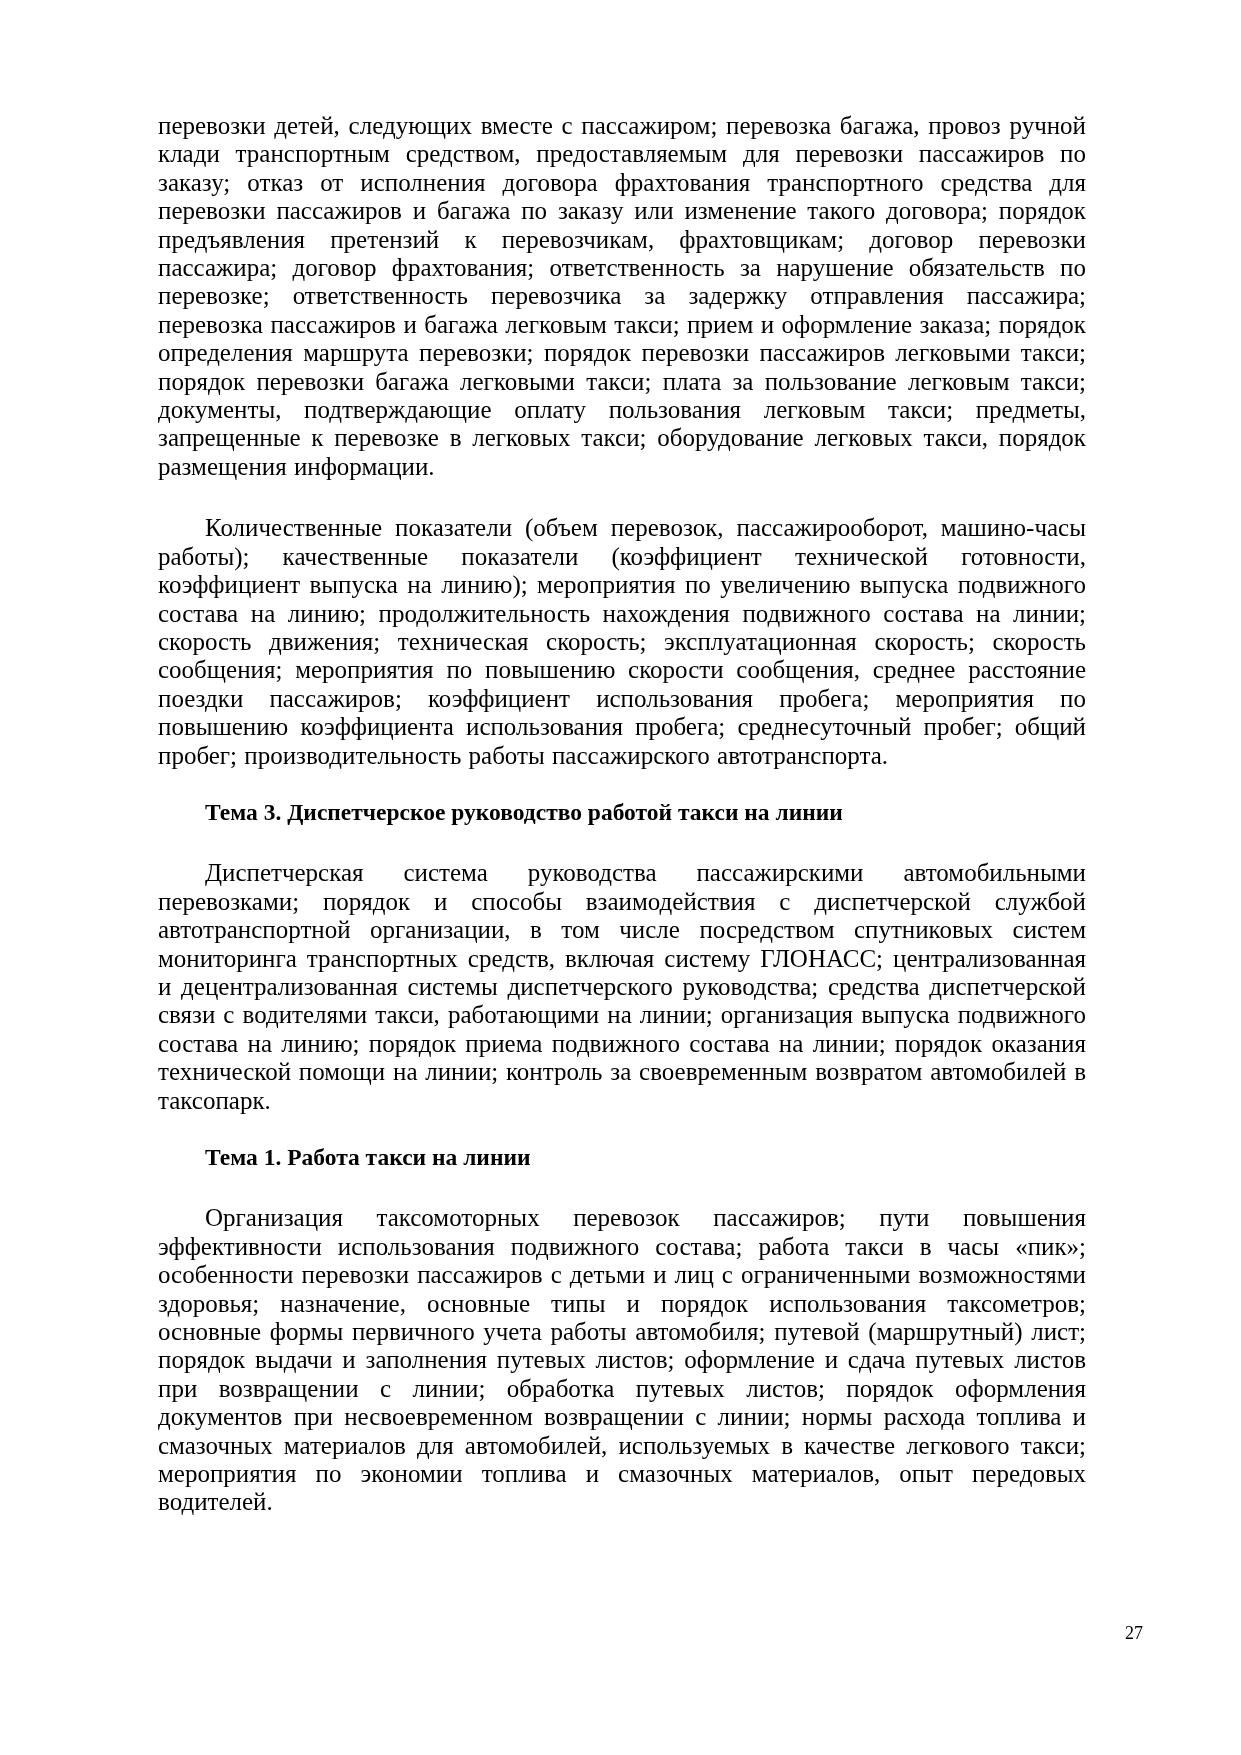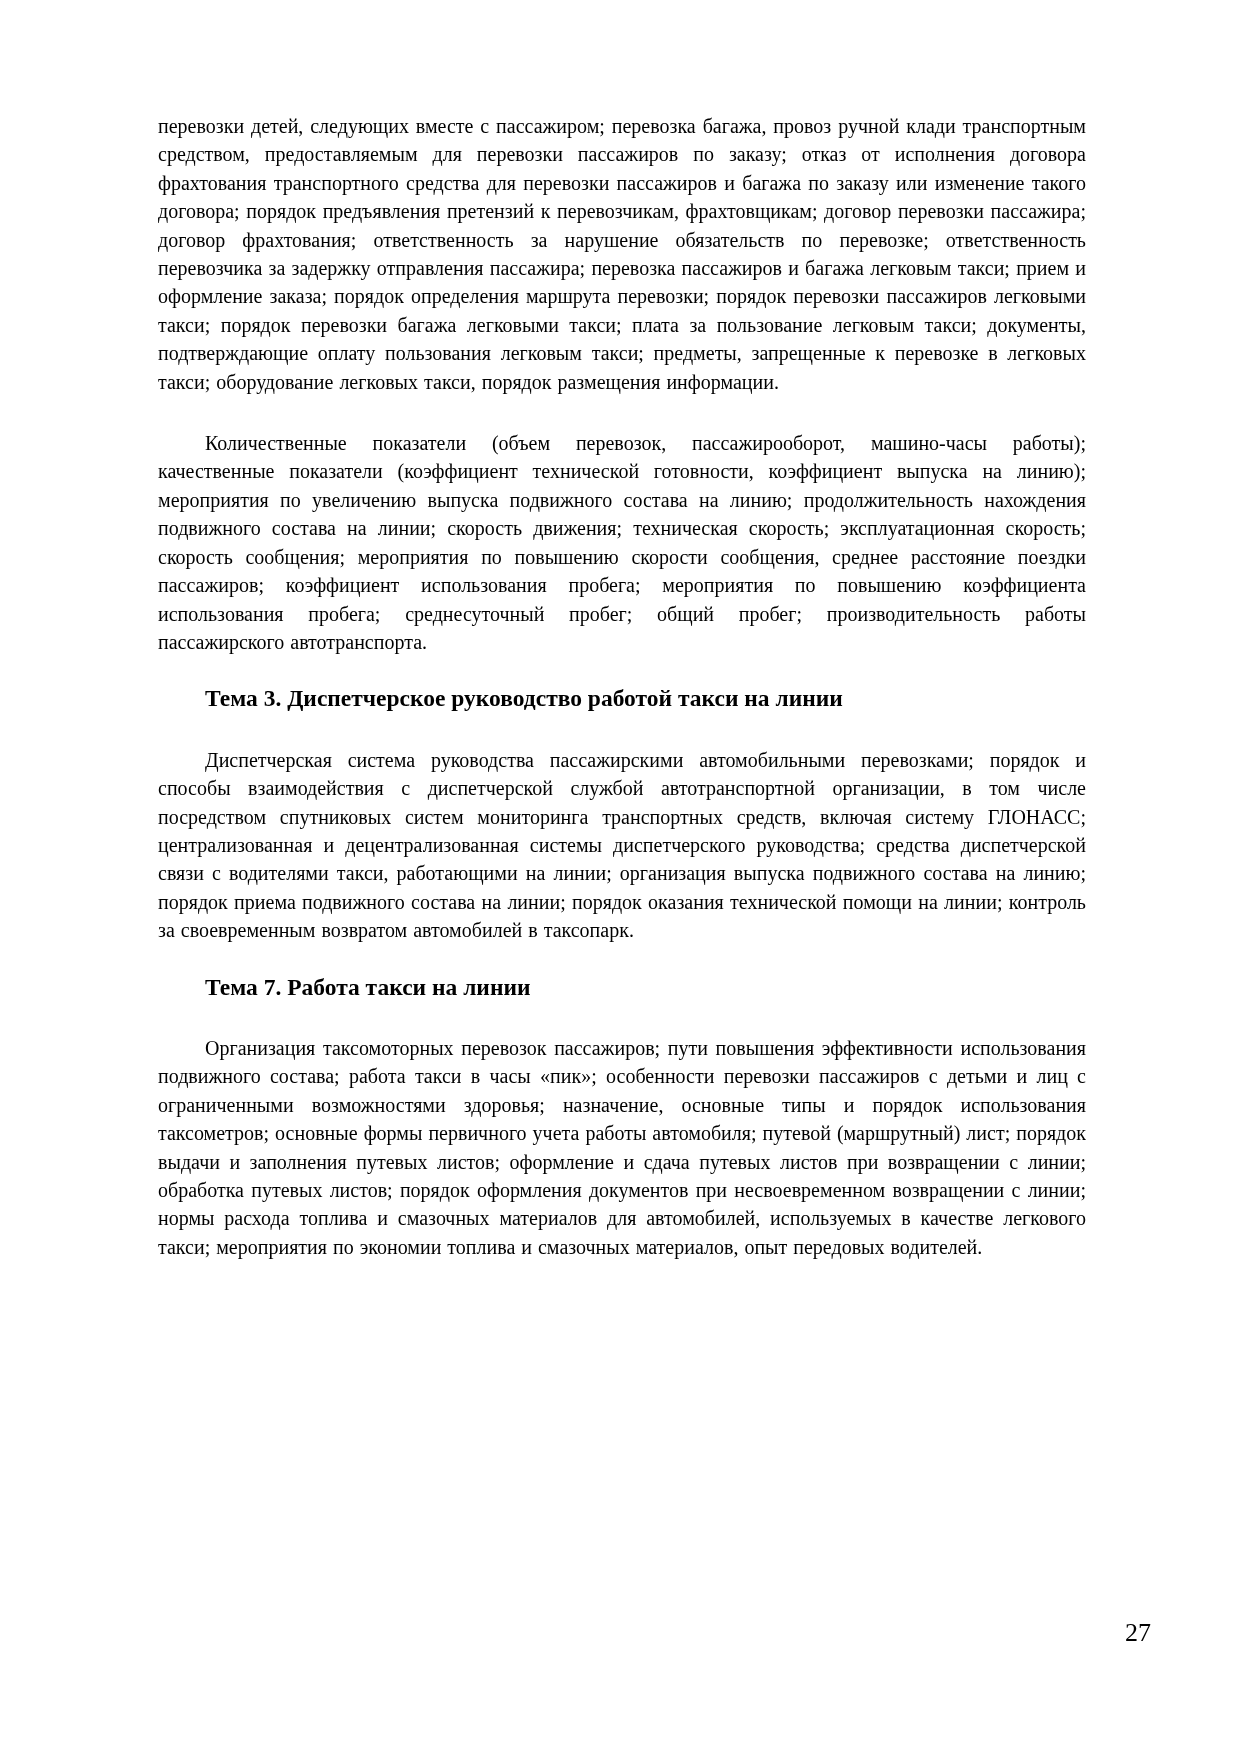"перевозки детей, следующих вместе с" .para { font-size: 20px -> 25px }
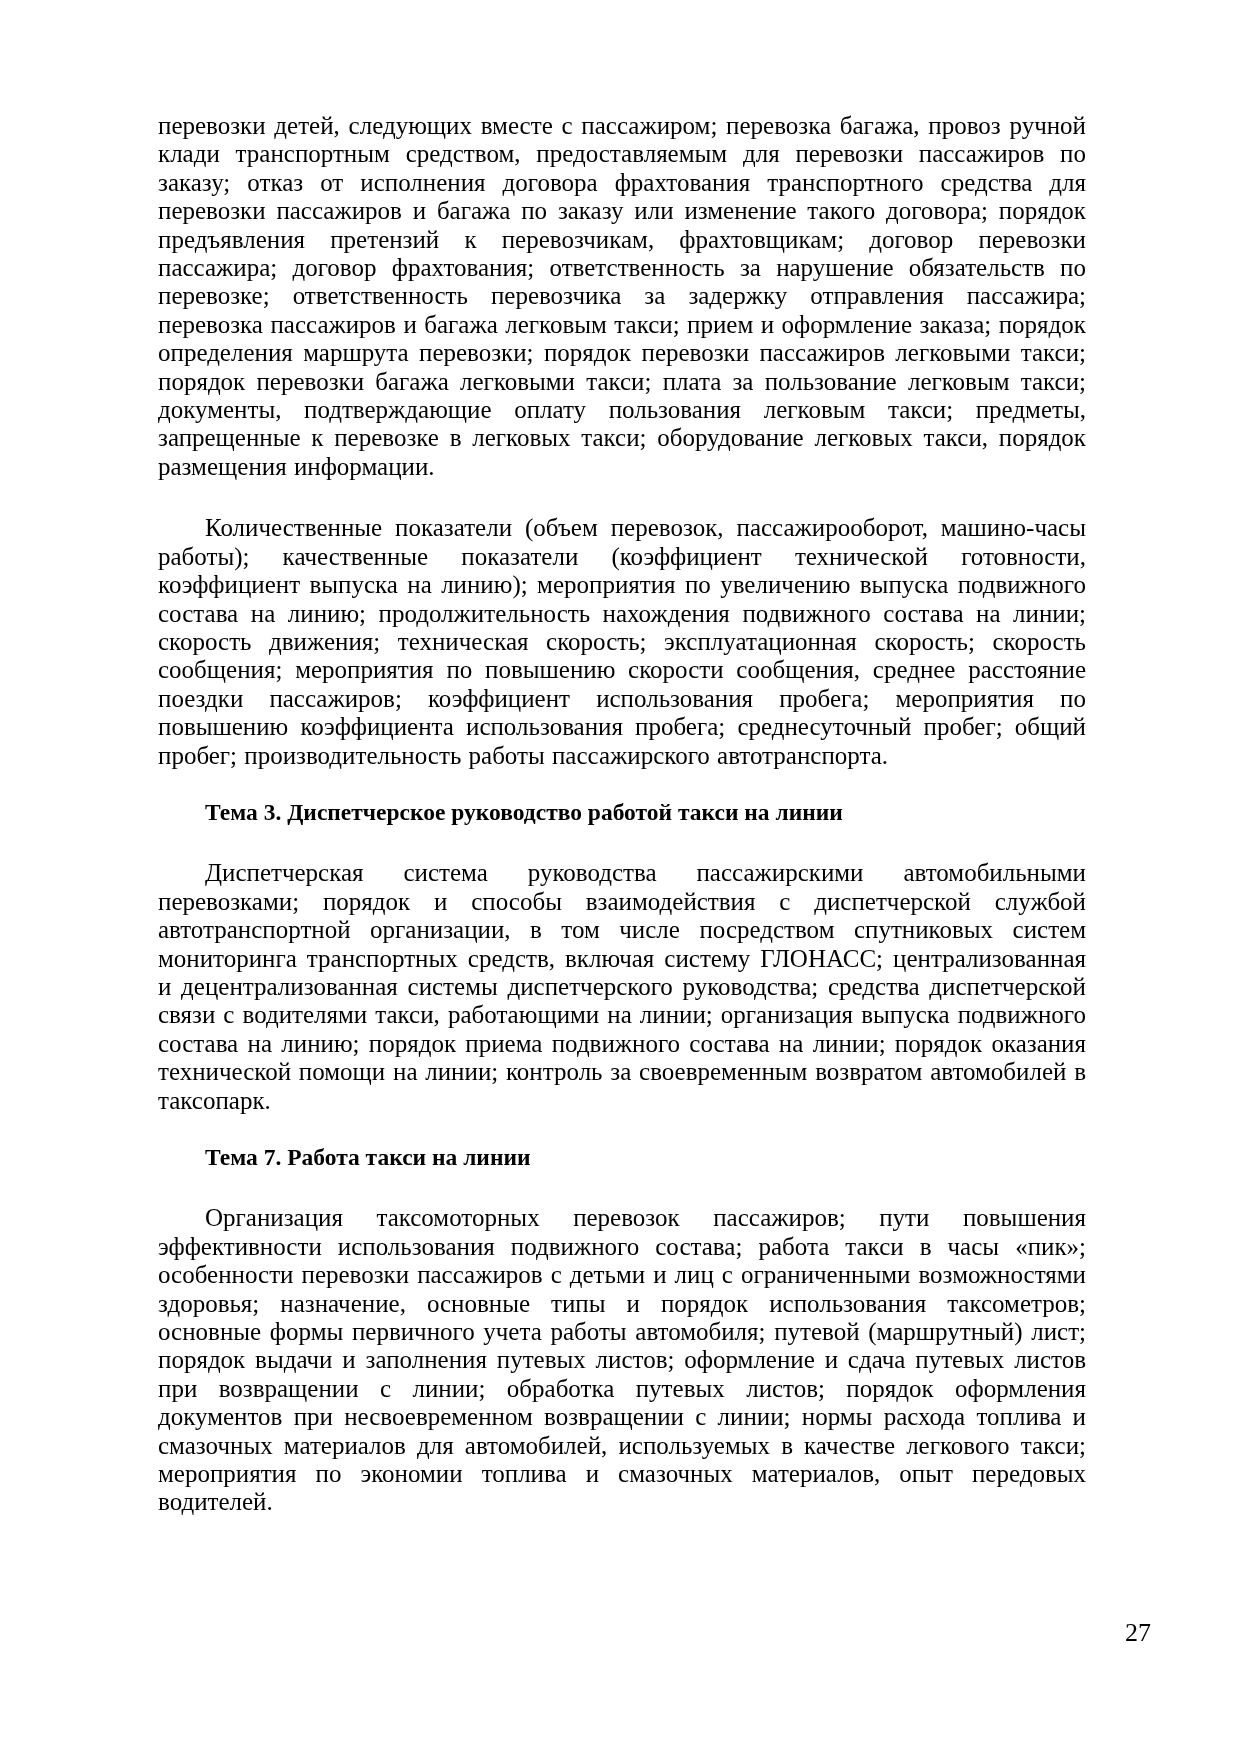"Тема 7. Работа такси на" p.heading { text: 7 -> 1 }
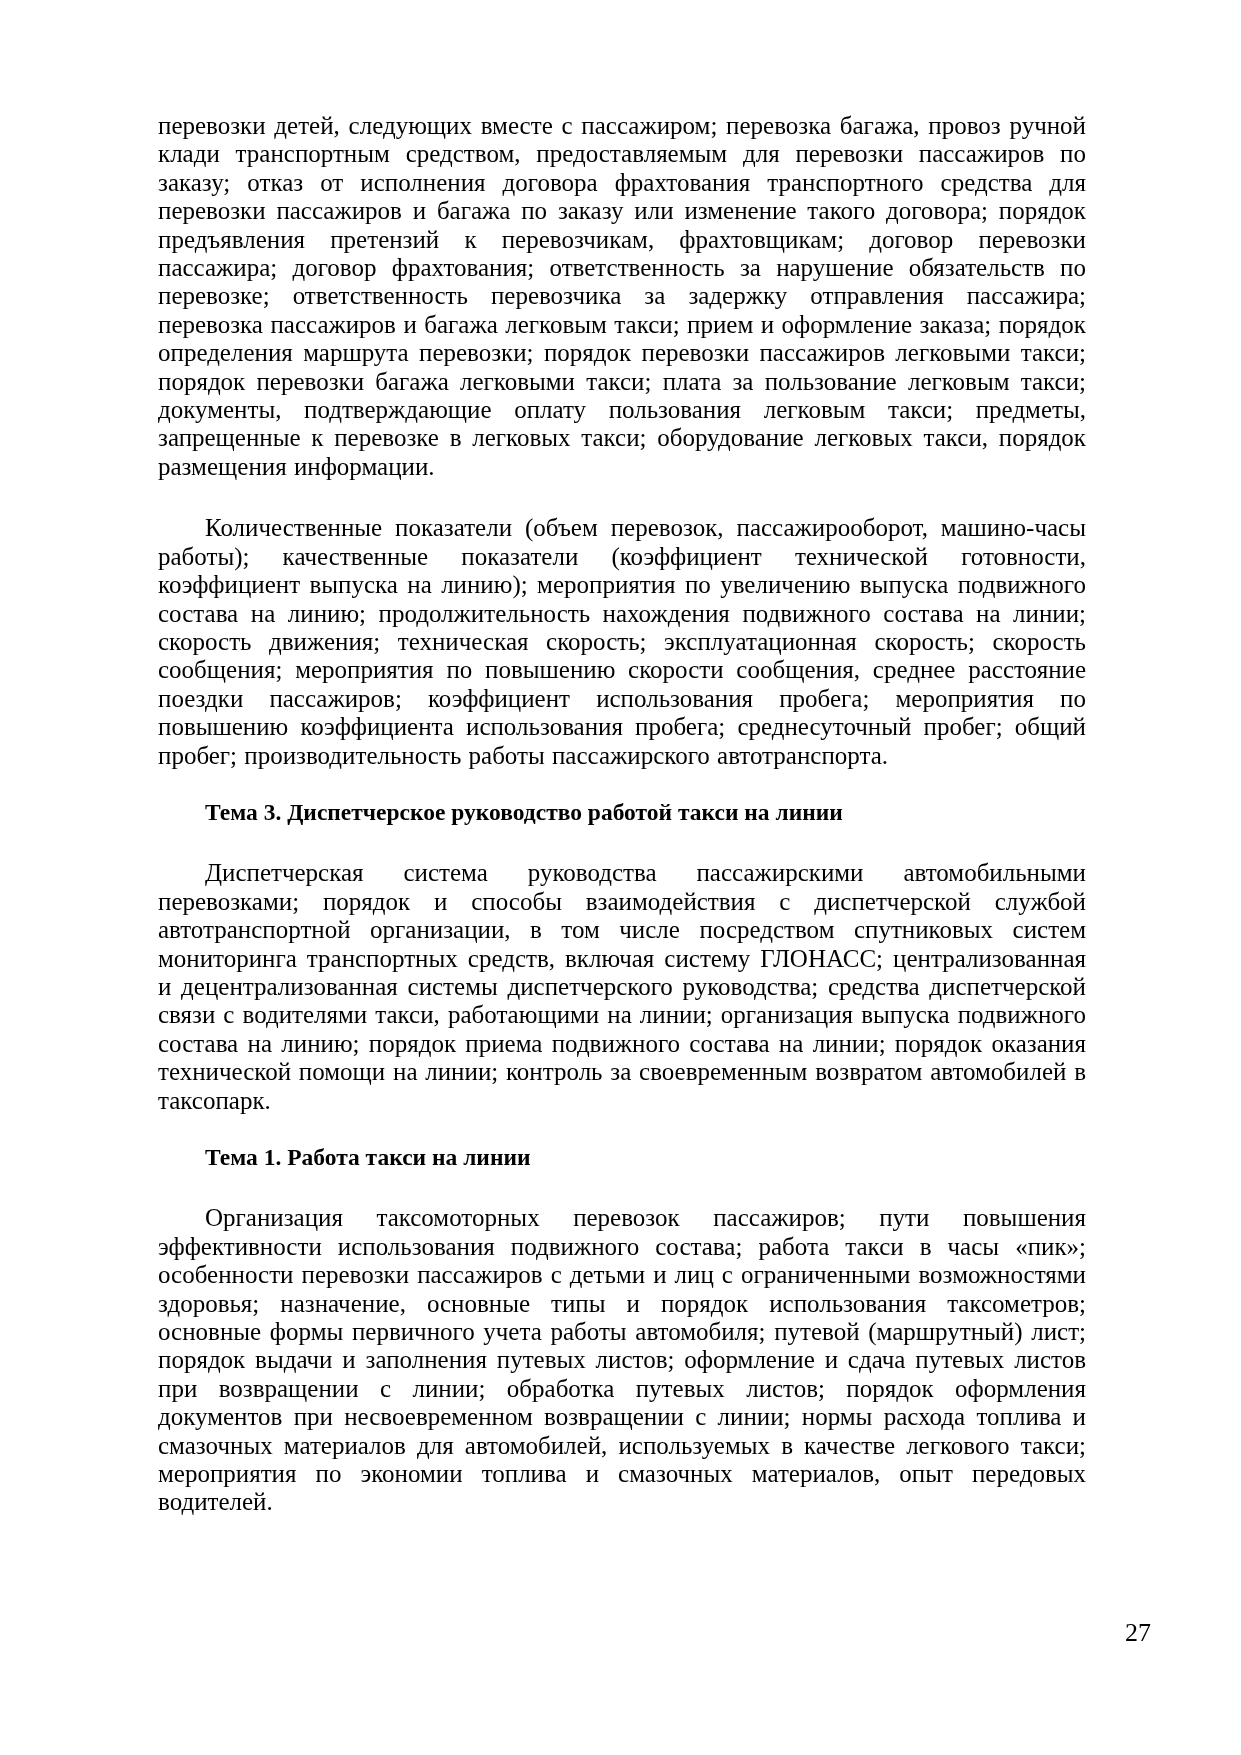"27" .page-number { font-size: 26px -> 18px }
